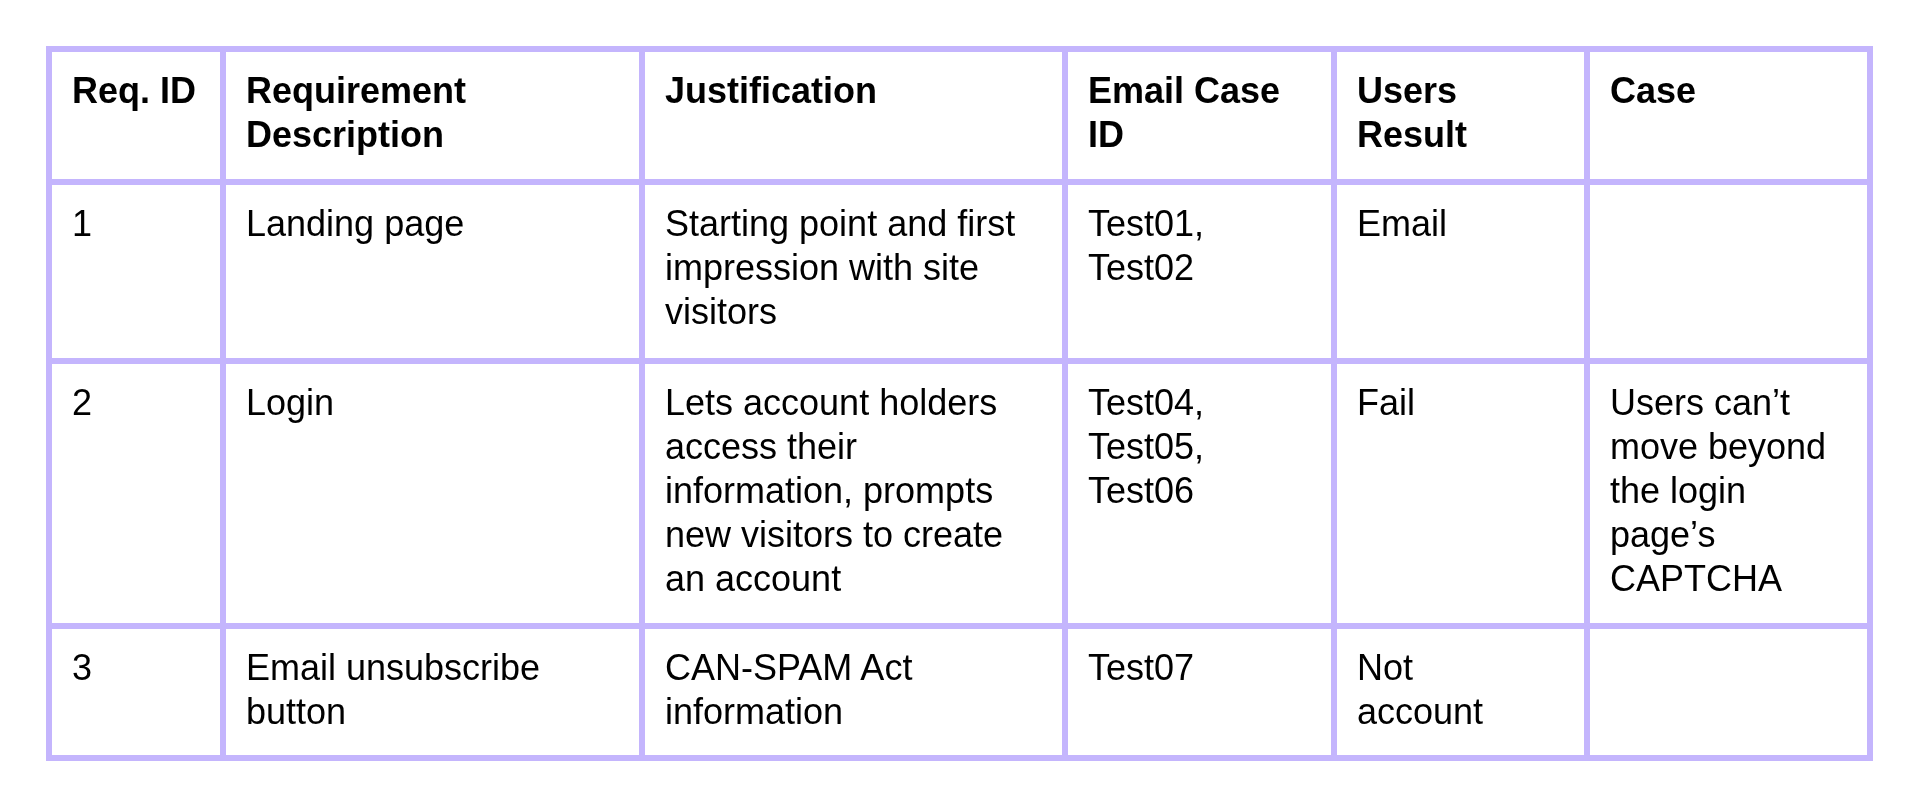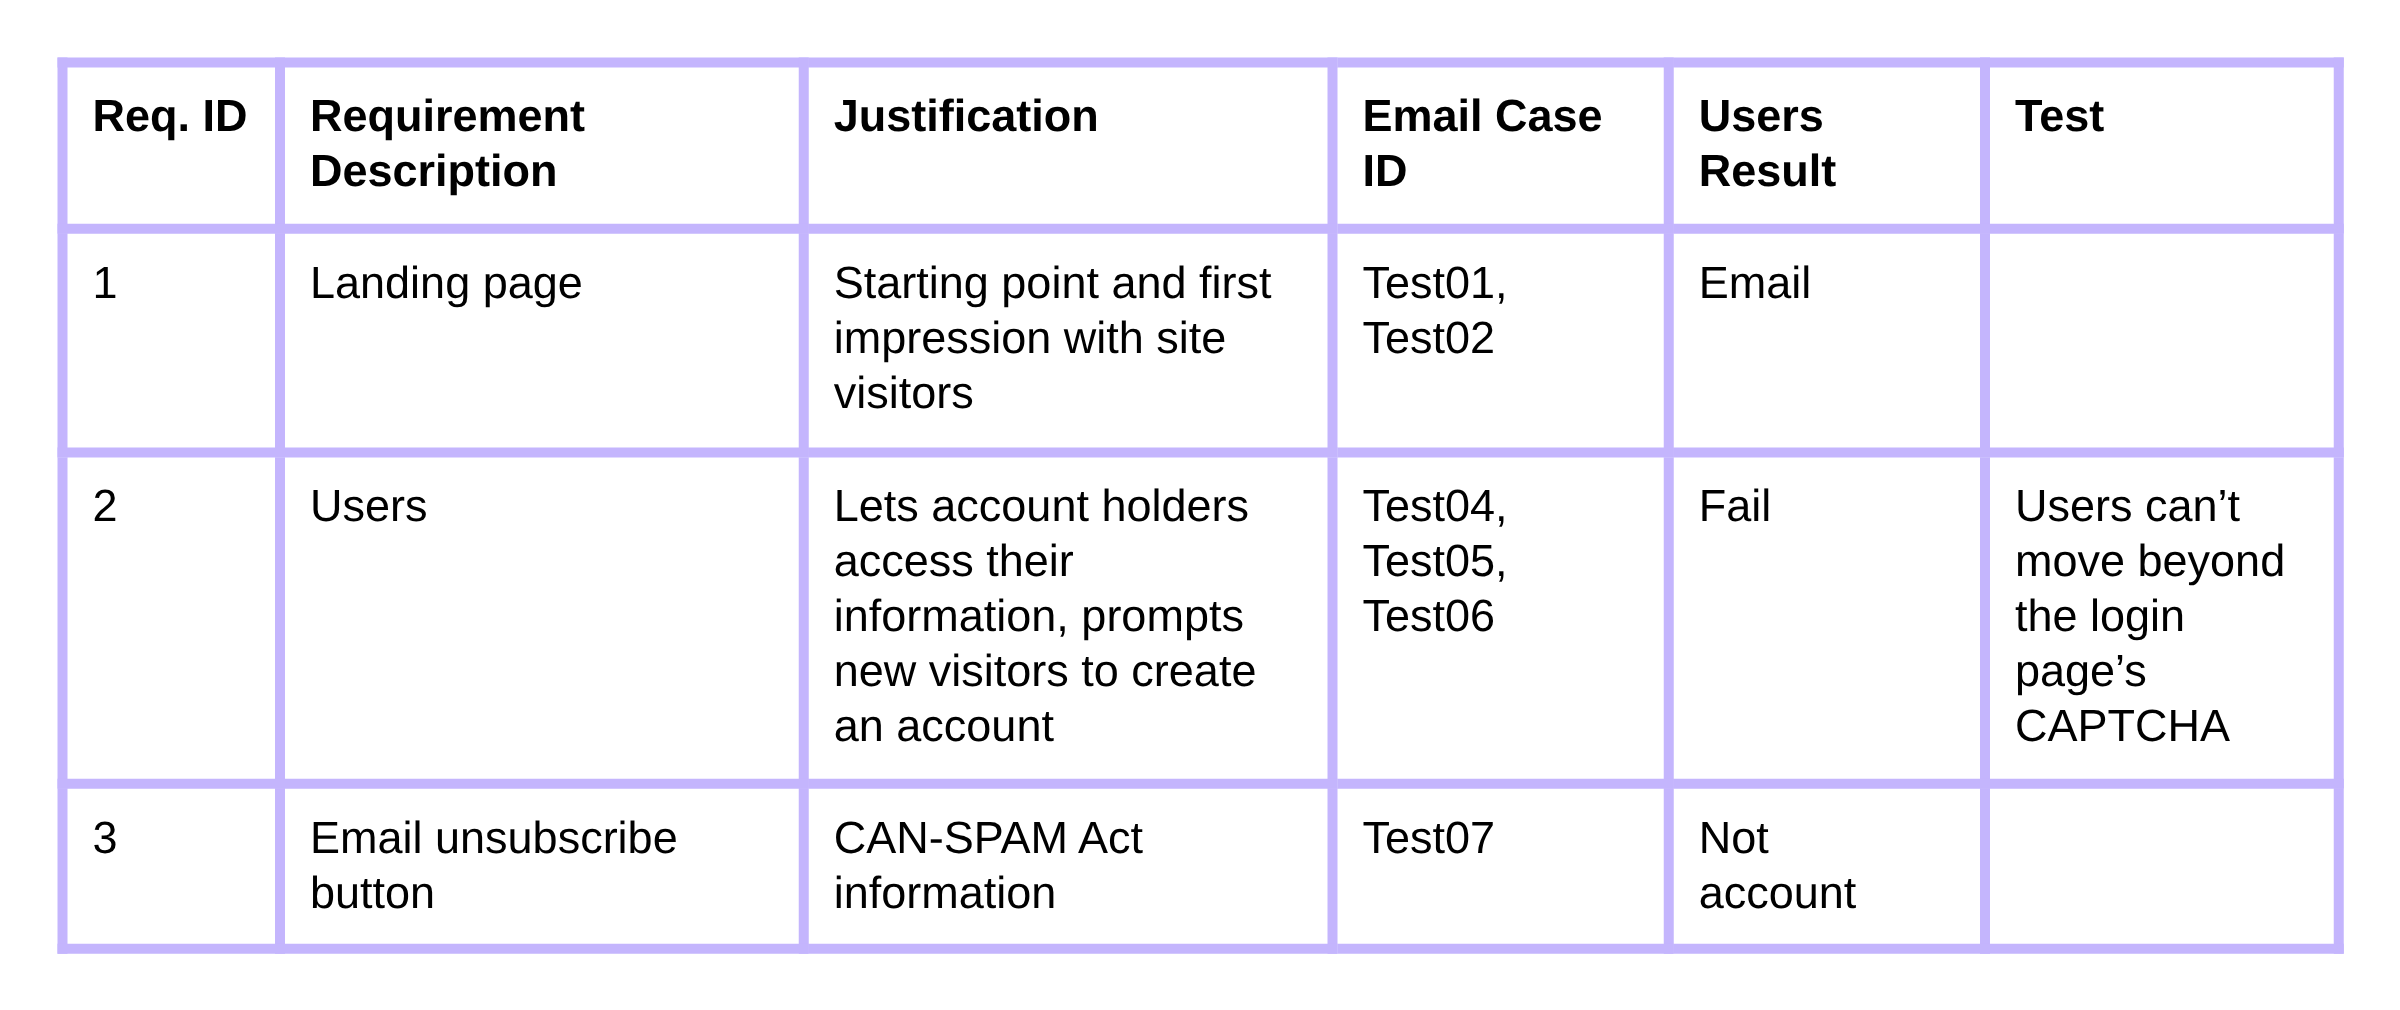"Req. ID" table.req-matrix th, table.req-matrix td { border: 8px solid #c4b5fd -> 6px solid #c4b5fd }
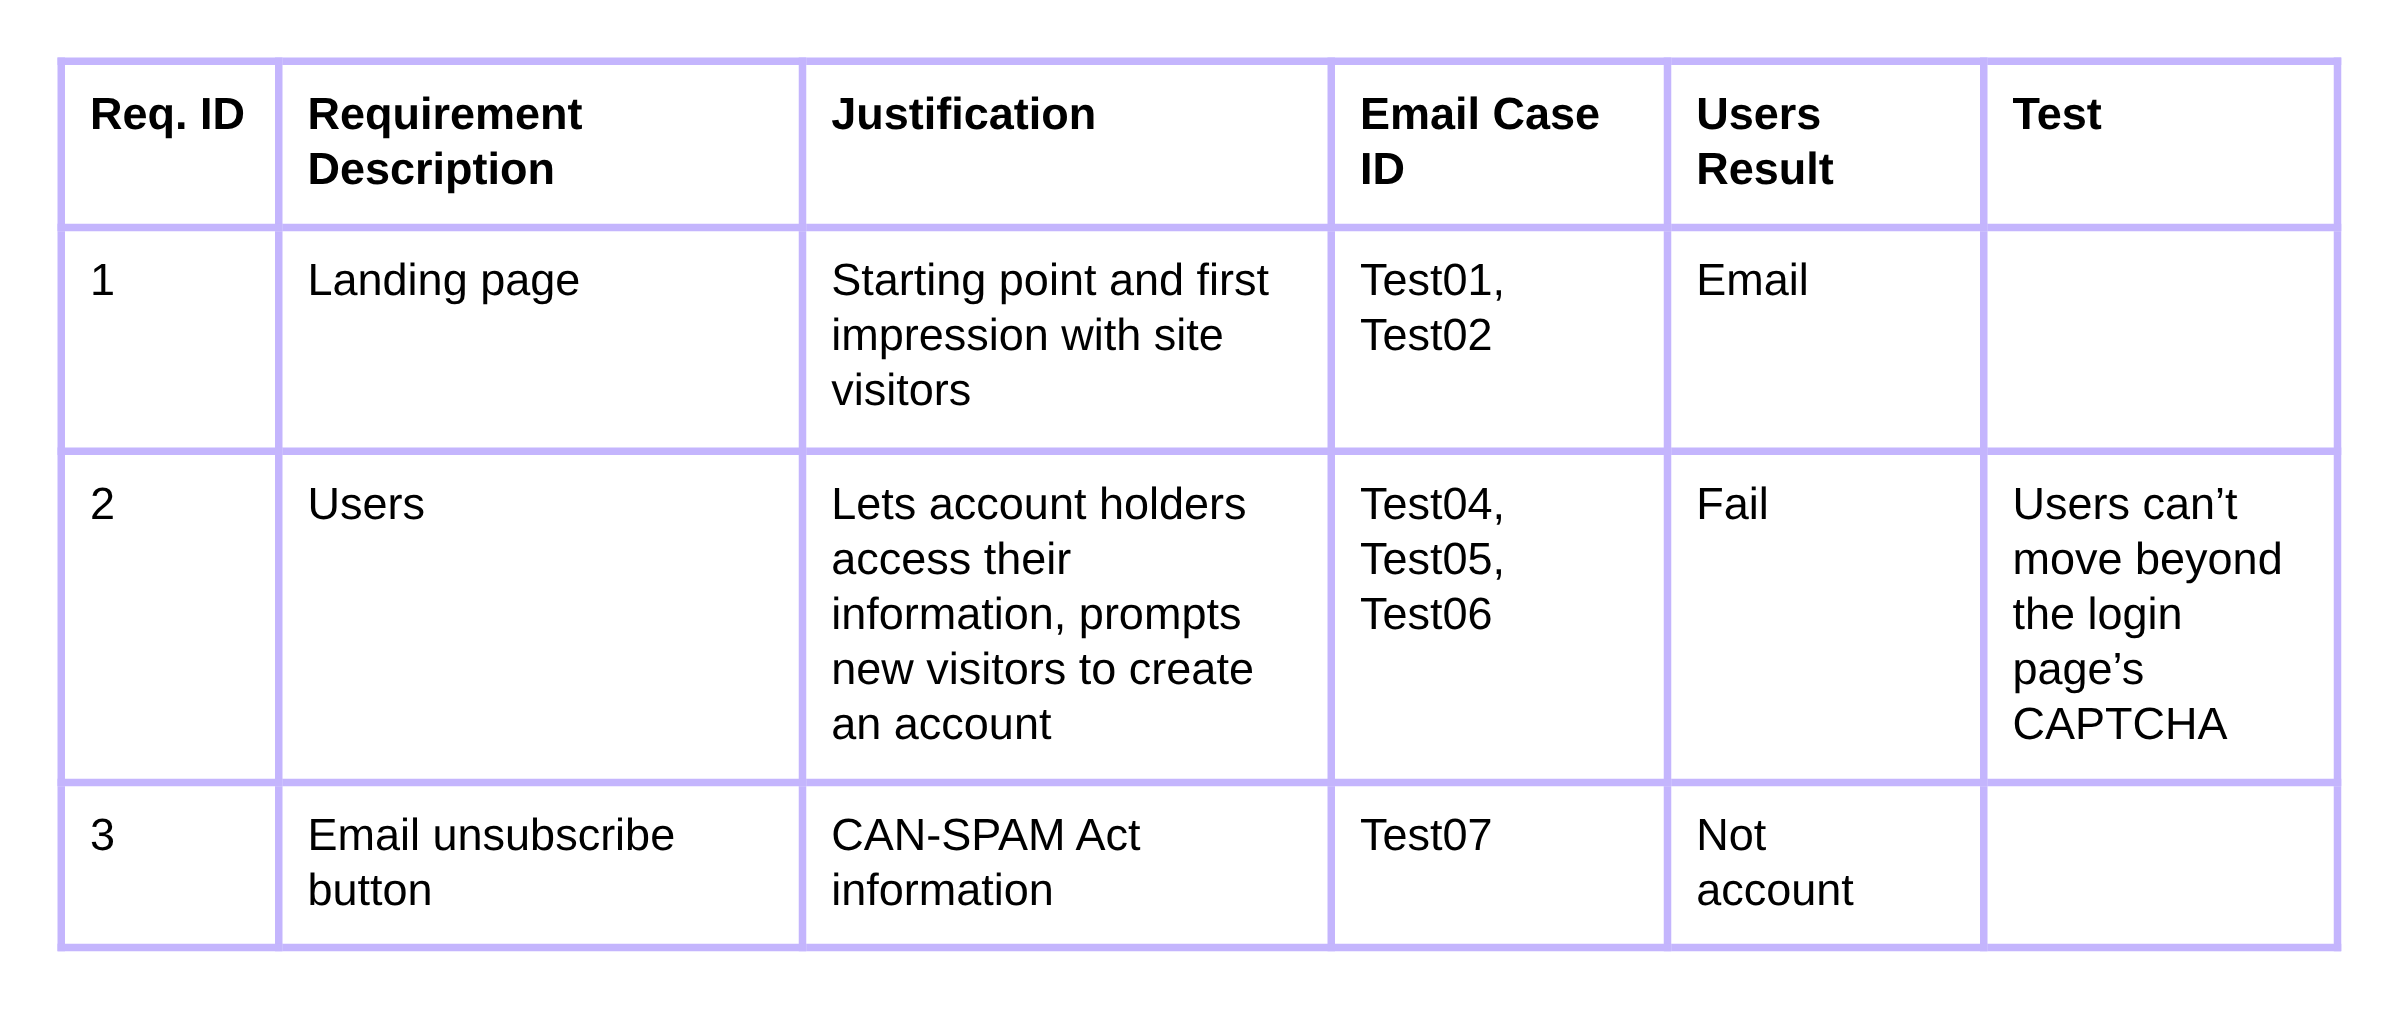"Test" th { text: Test -> Case }
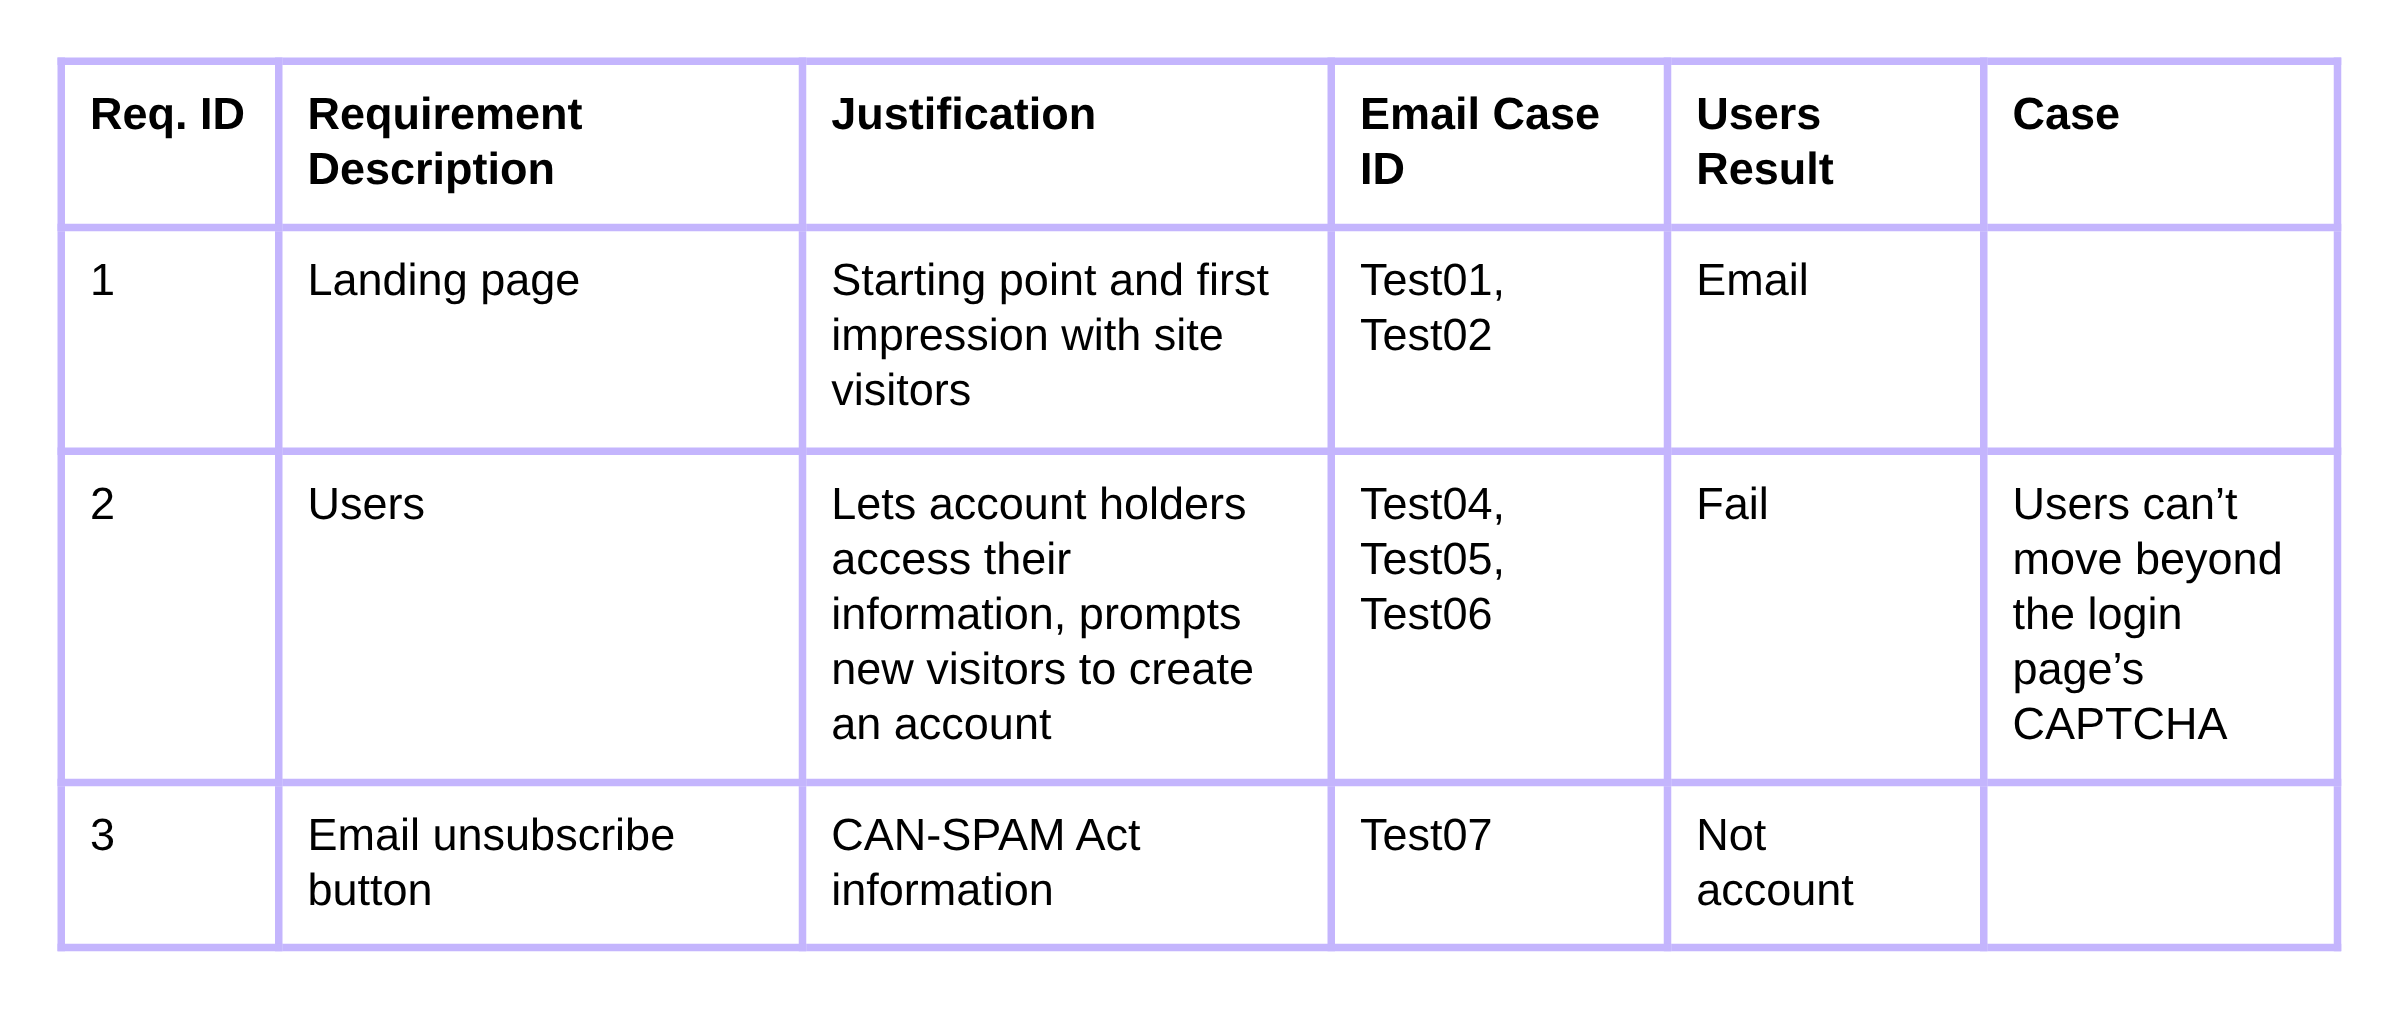"Users" td { text: Users -> Login }
